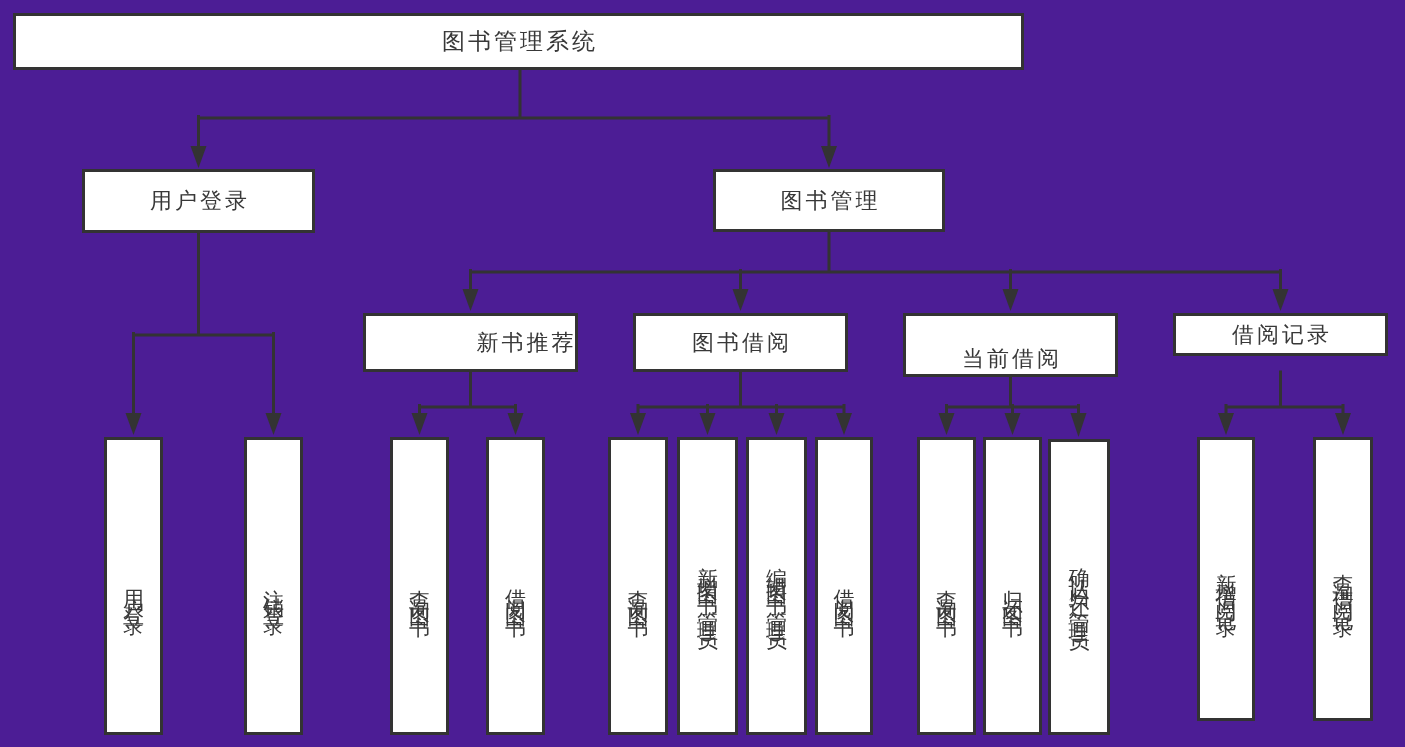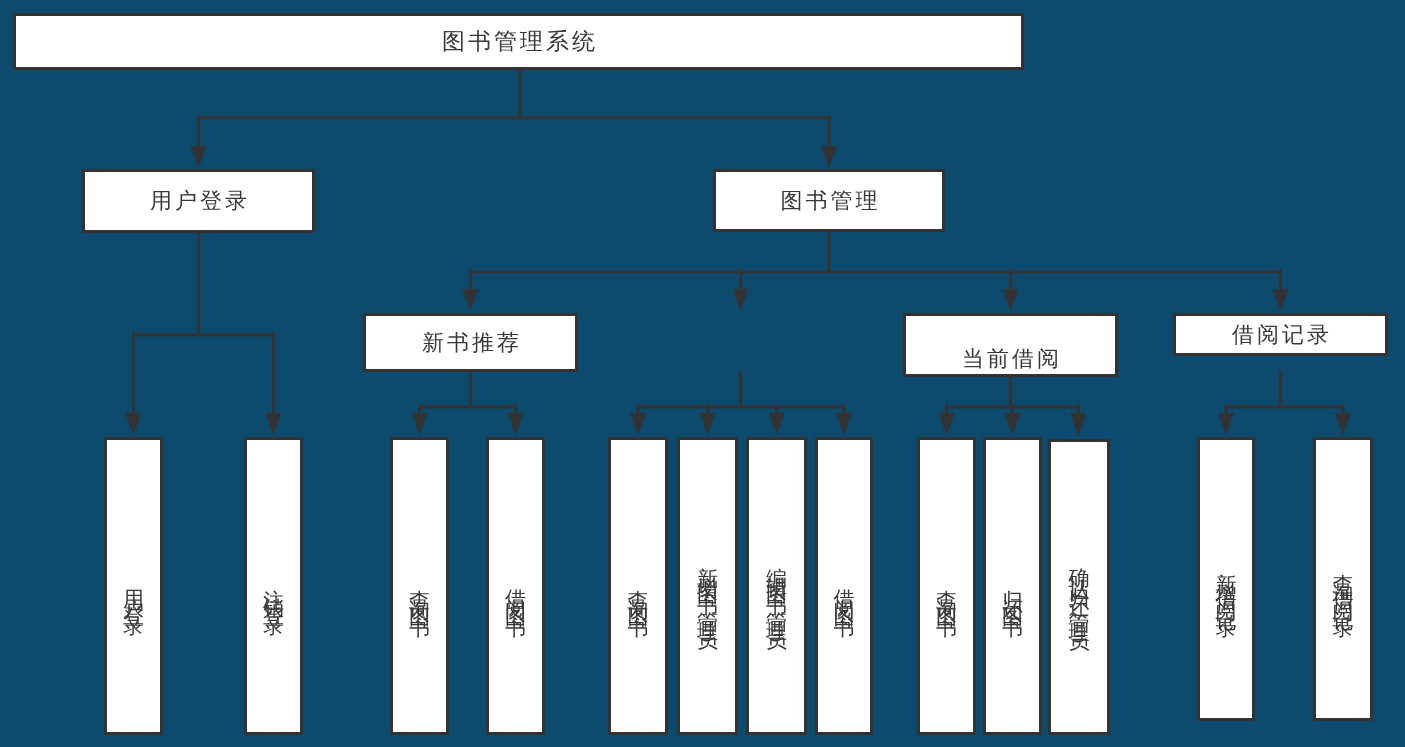"图书管理系统" .canvas { background: #0c4a6e -> #4c1d95 }
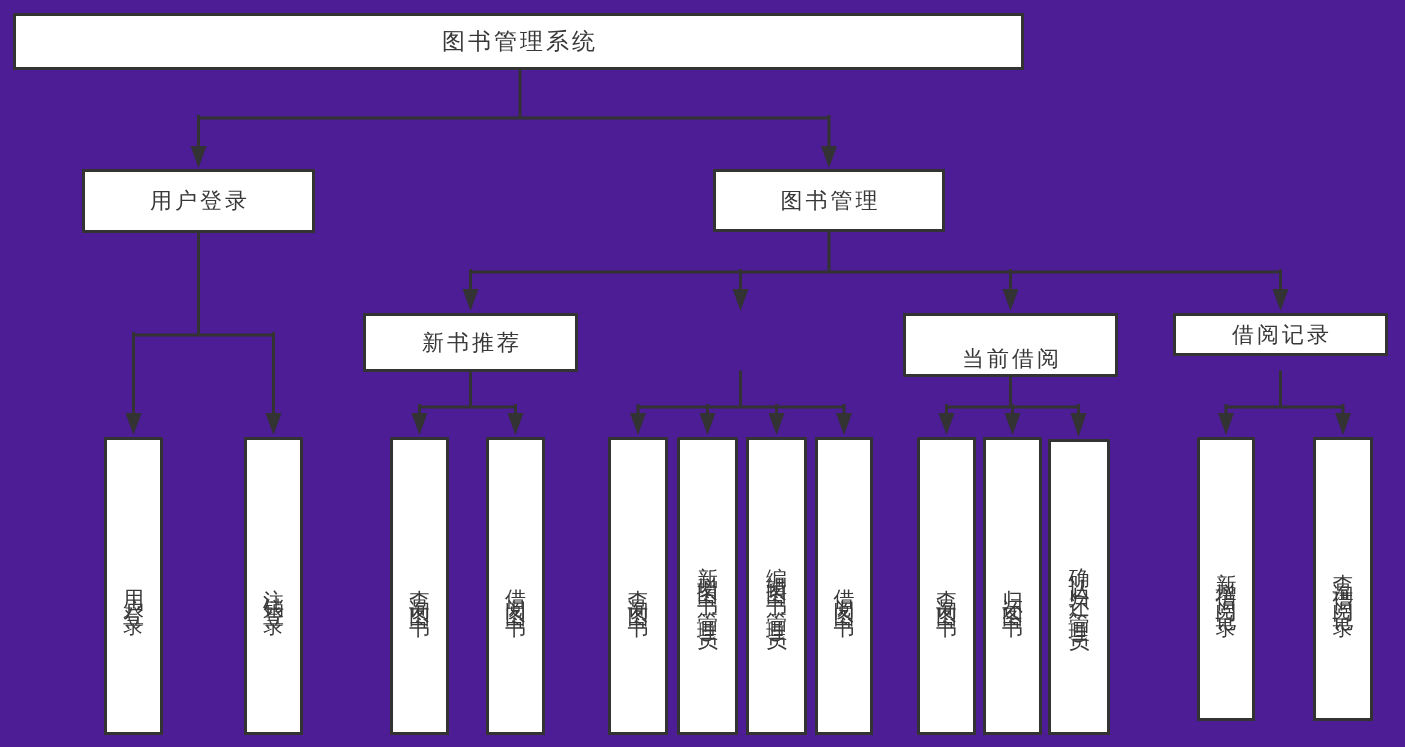"新书推荐" div.node { justify-content: none -> flex-end }
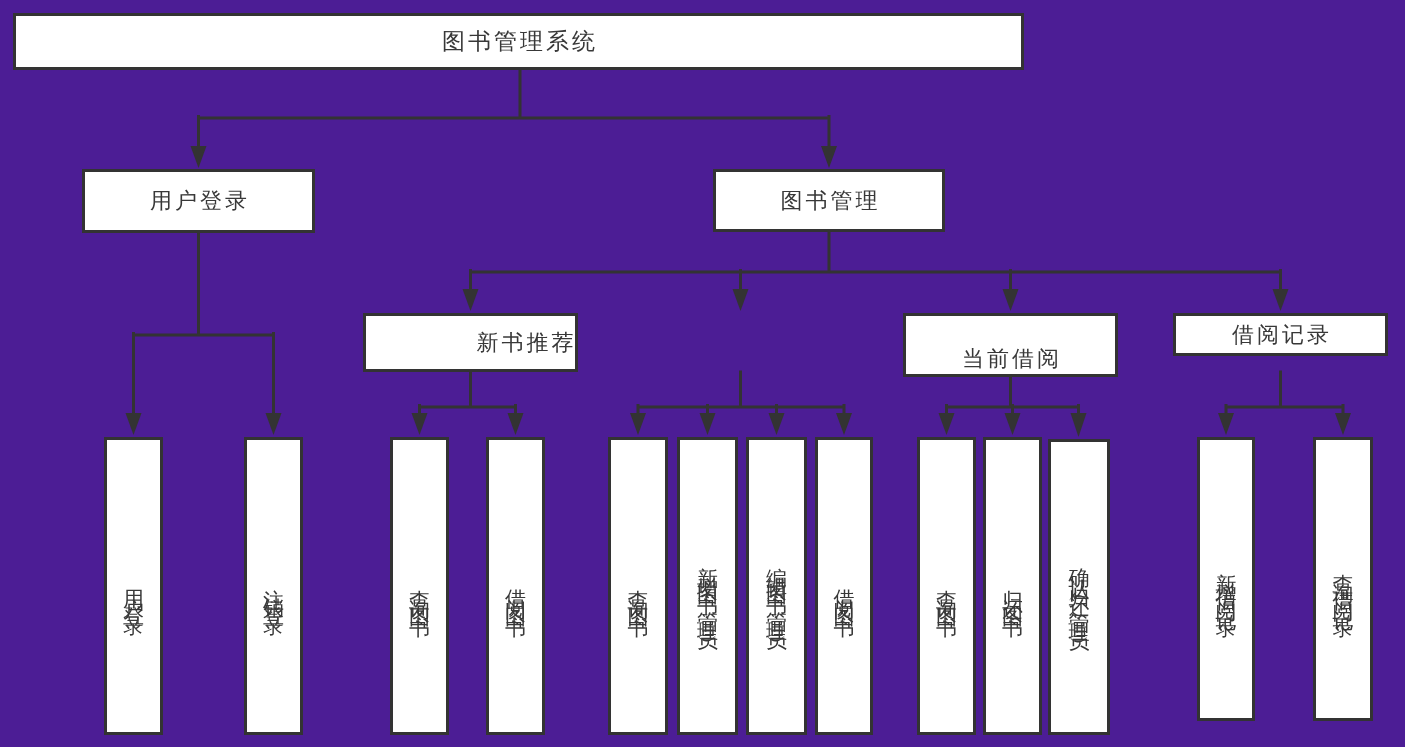"图书借阅" div.node { html: none -> <div> <span>图书借阅</span> </div> }
